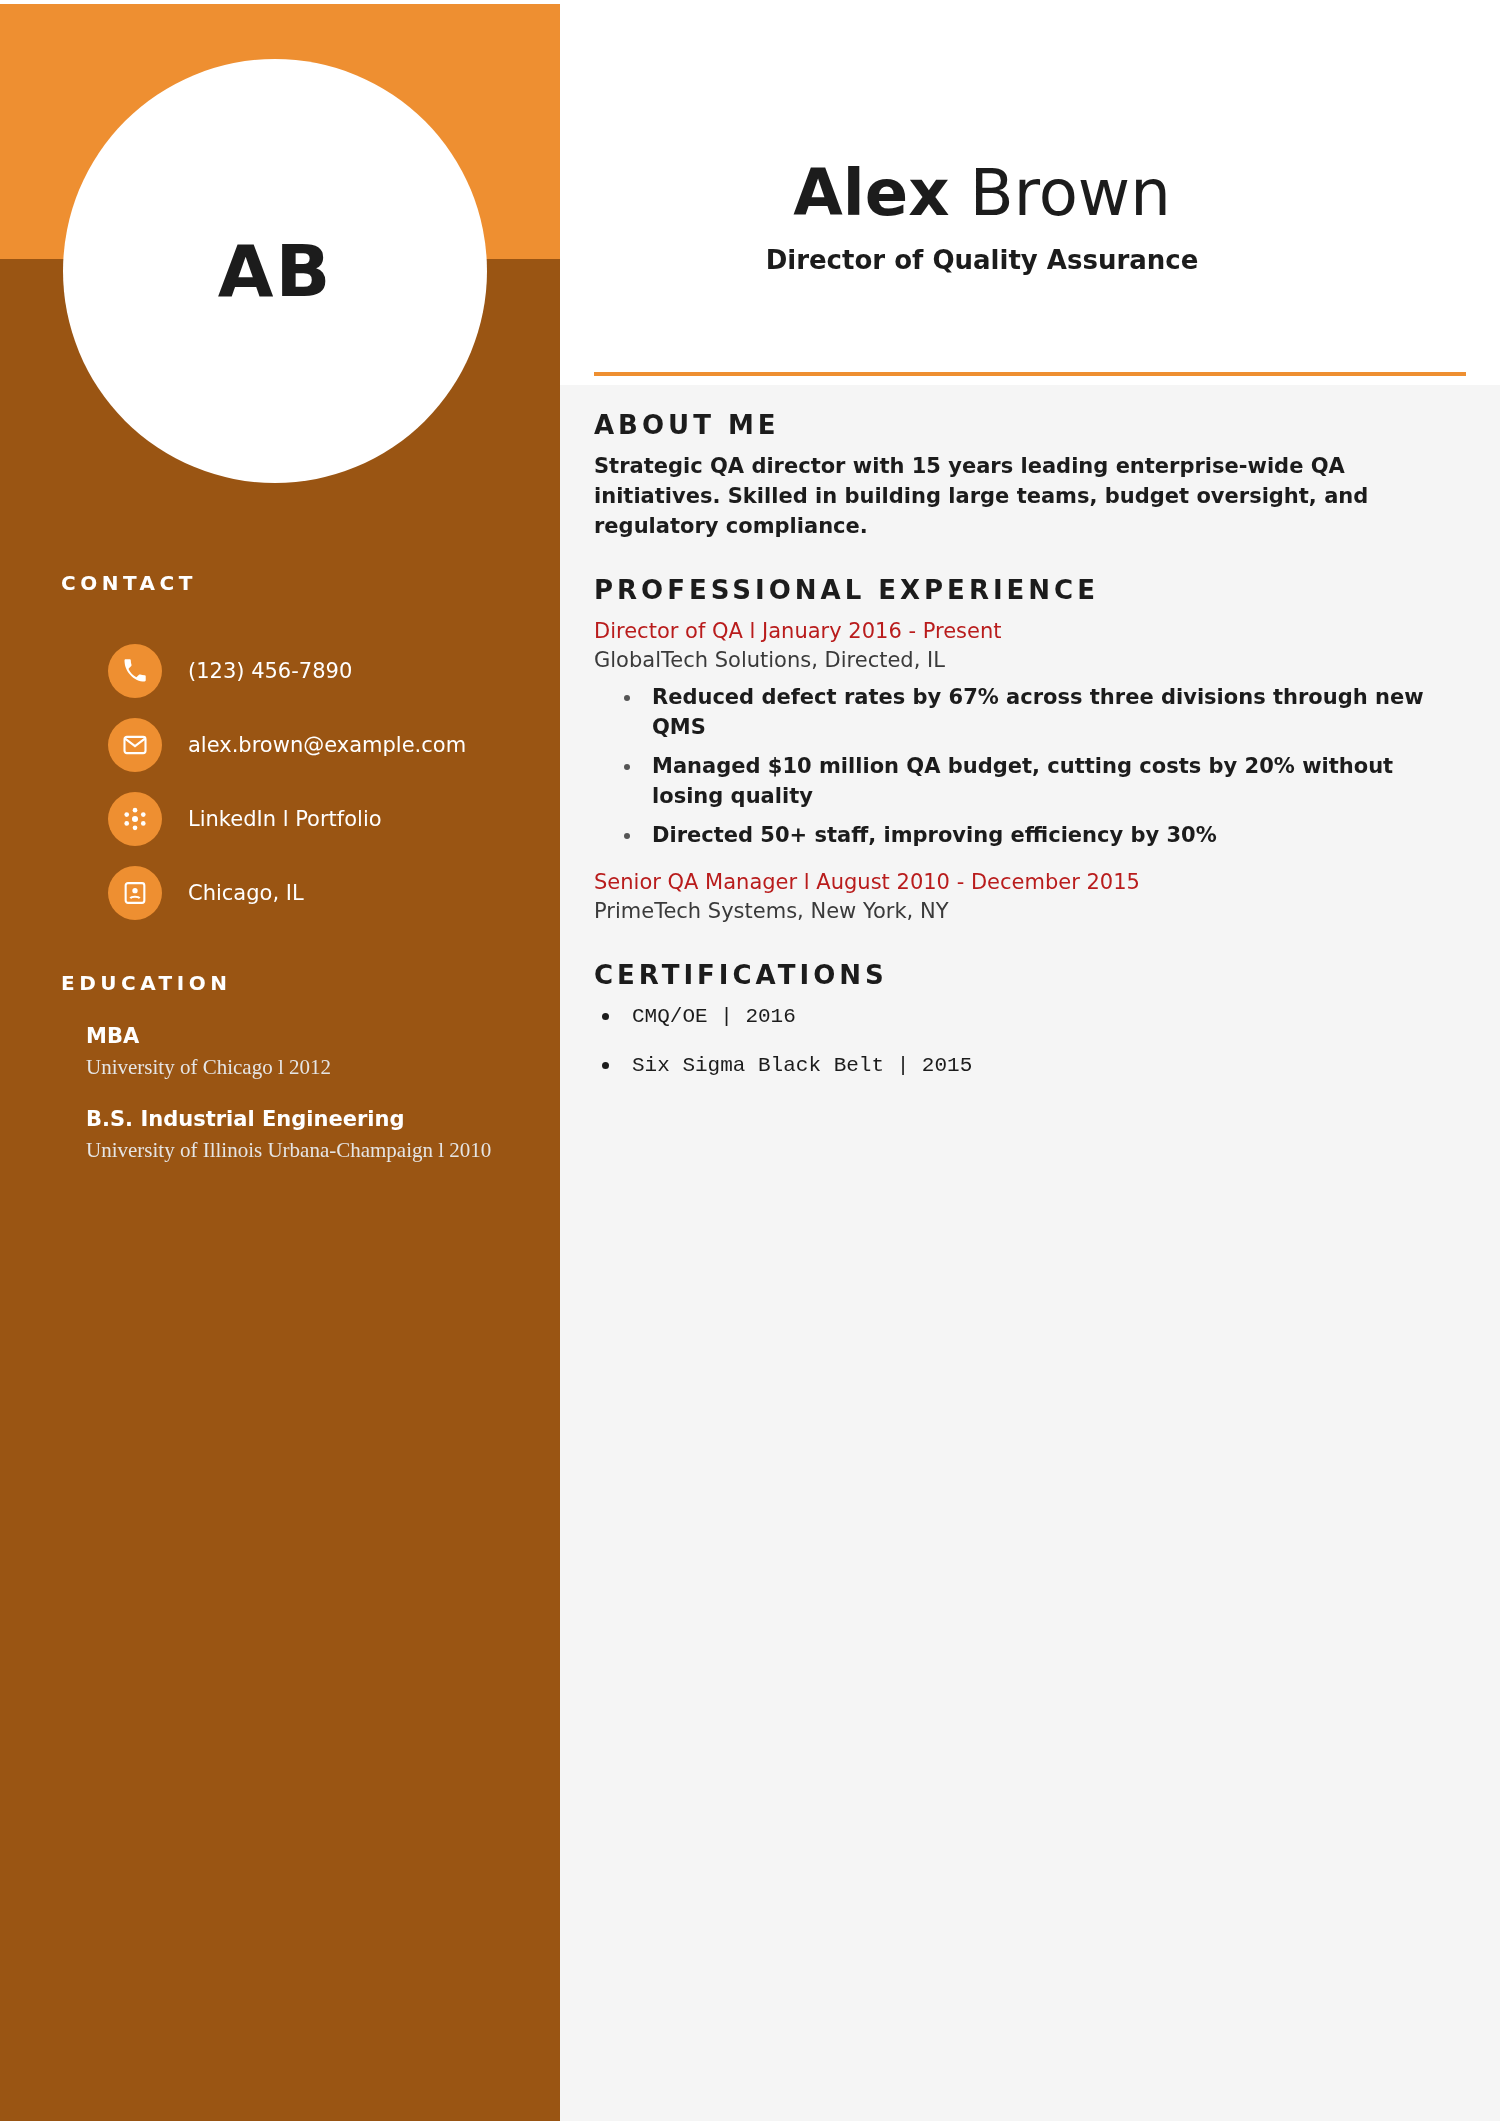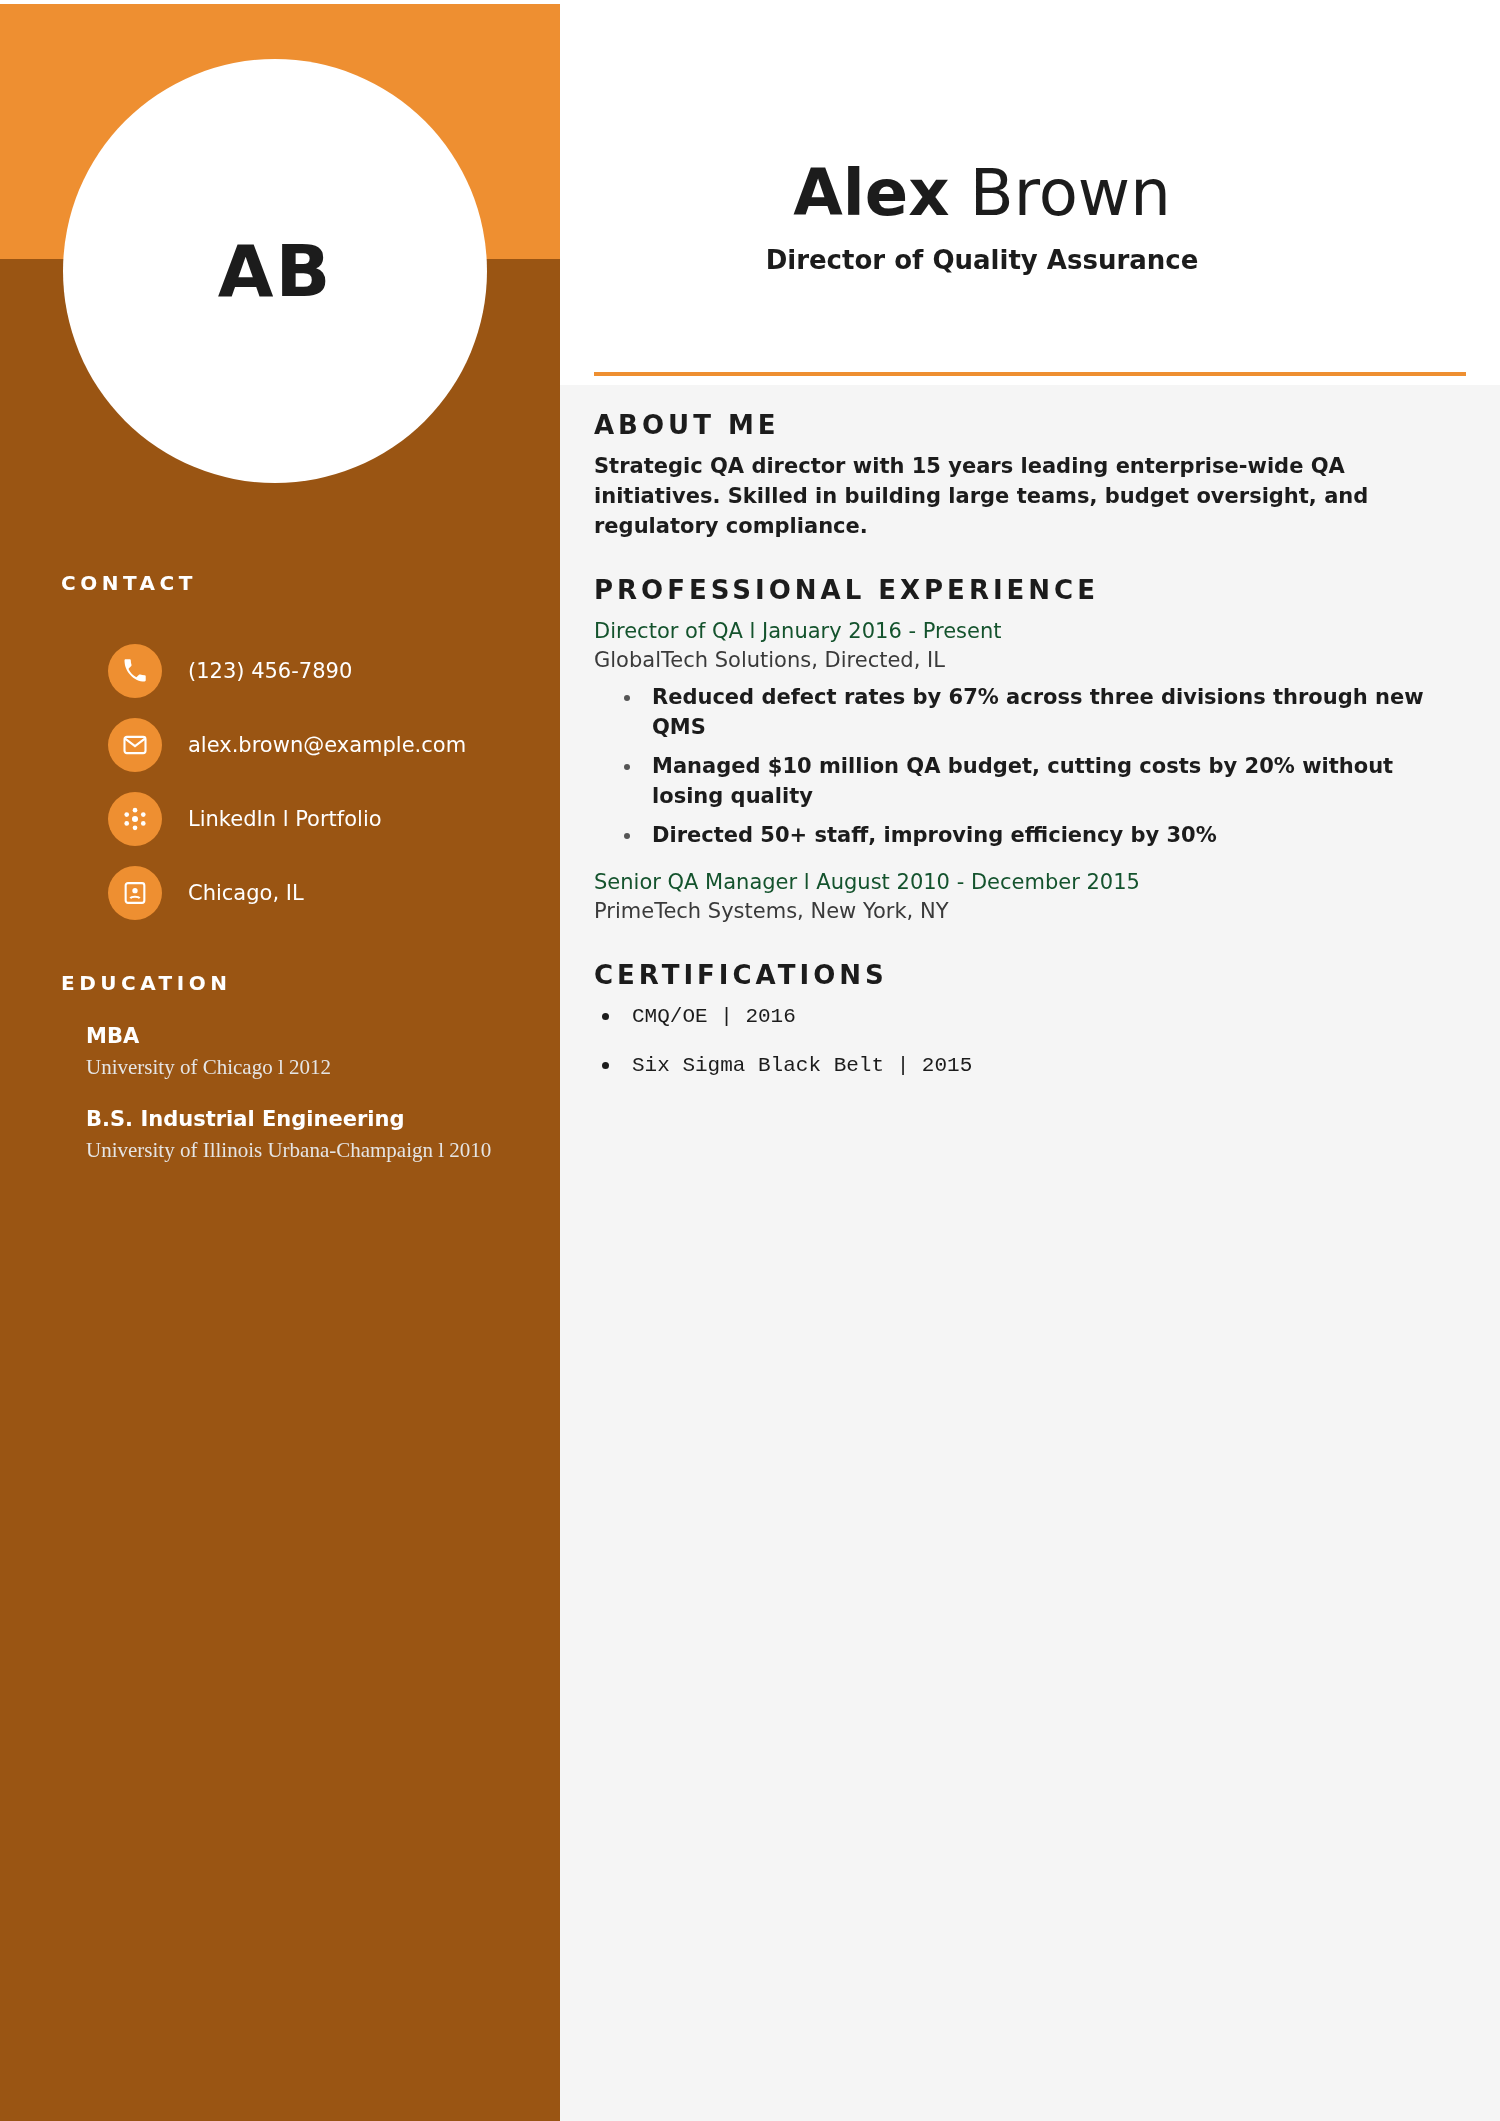"Director of QA l January" .job-line { color: #14532d -> #b91c1c }
